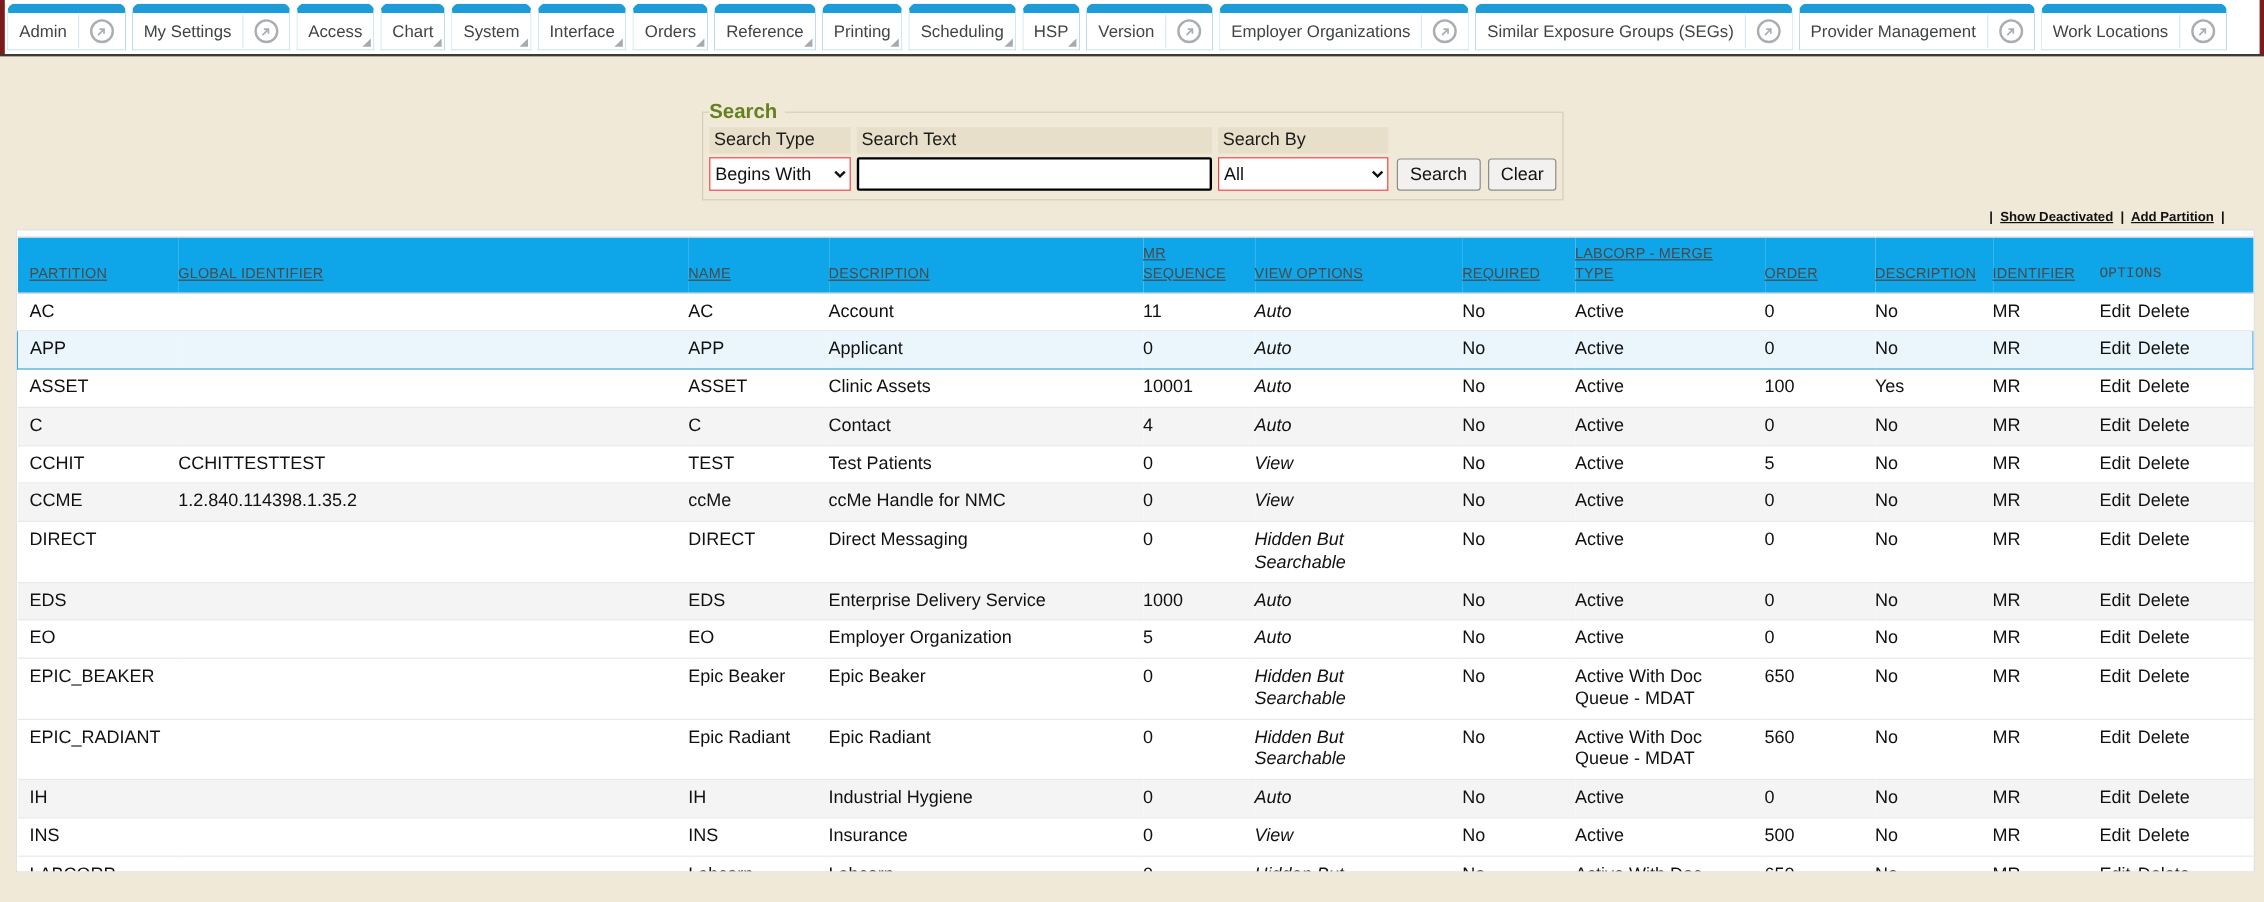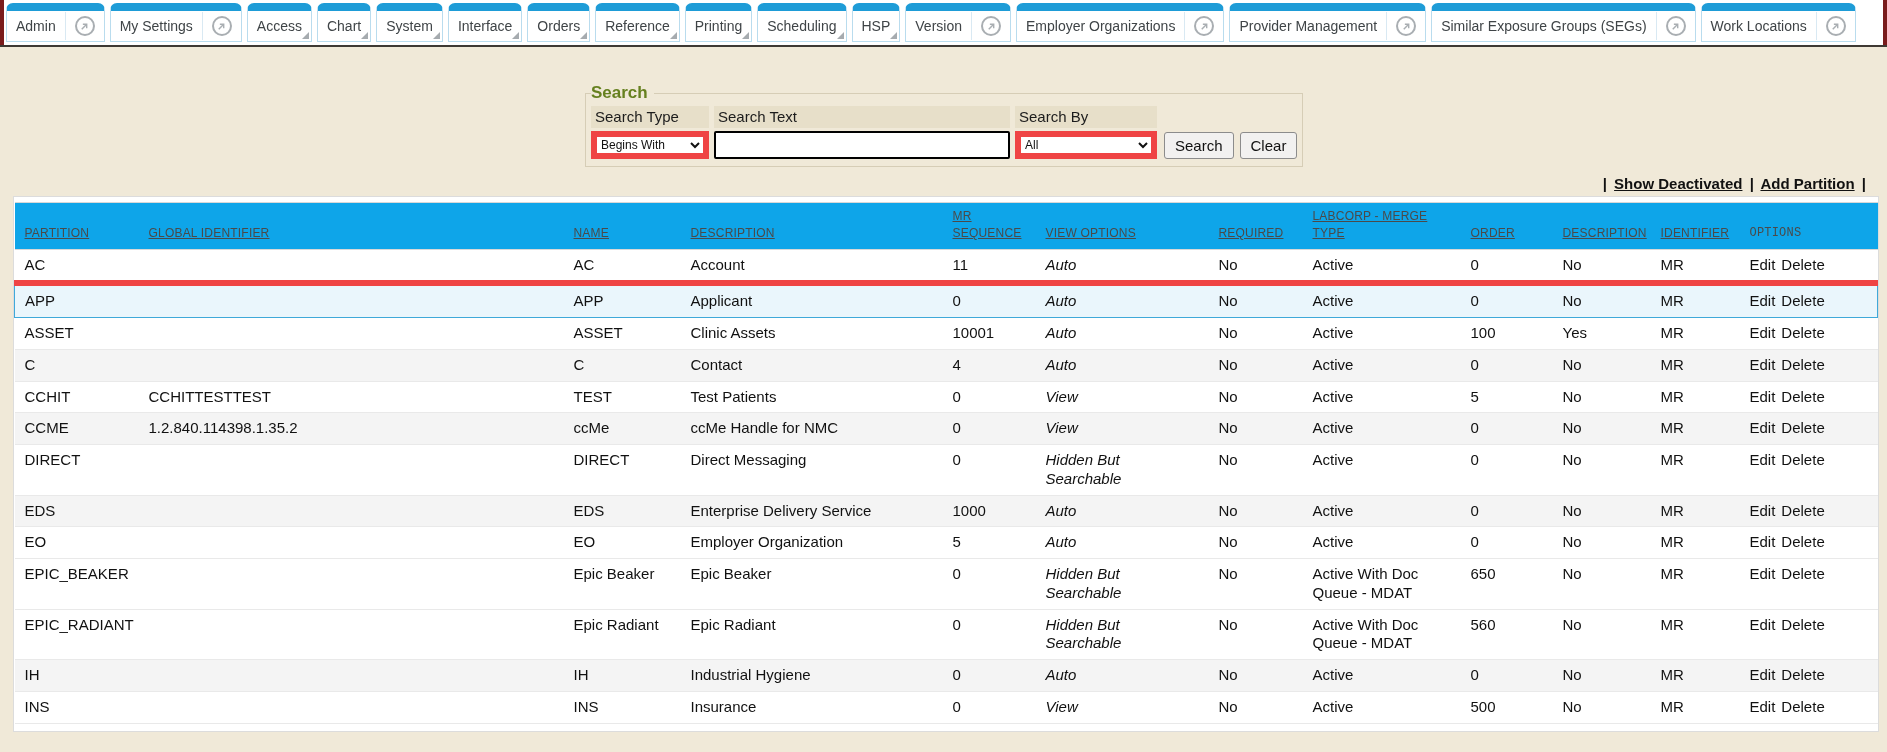"Provider Management" div.tab { order: before "Similar Exposure Groups (SEGs)" -> after "Similar Exposure Groups (SEGs)" }
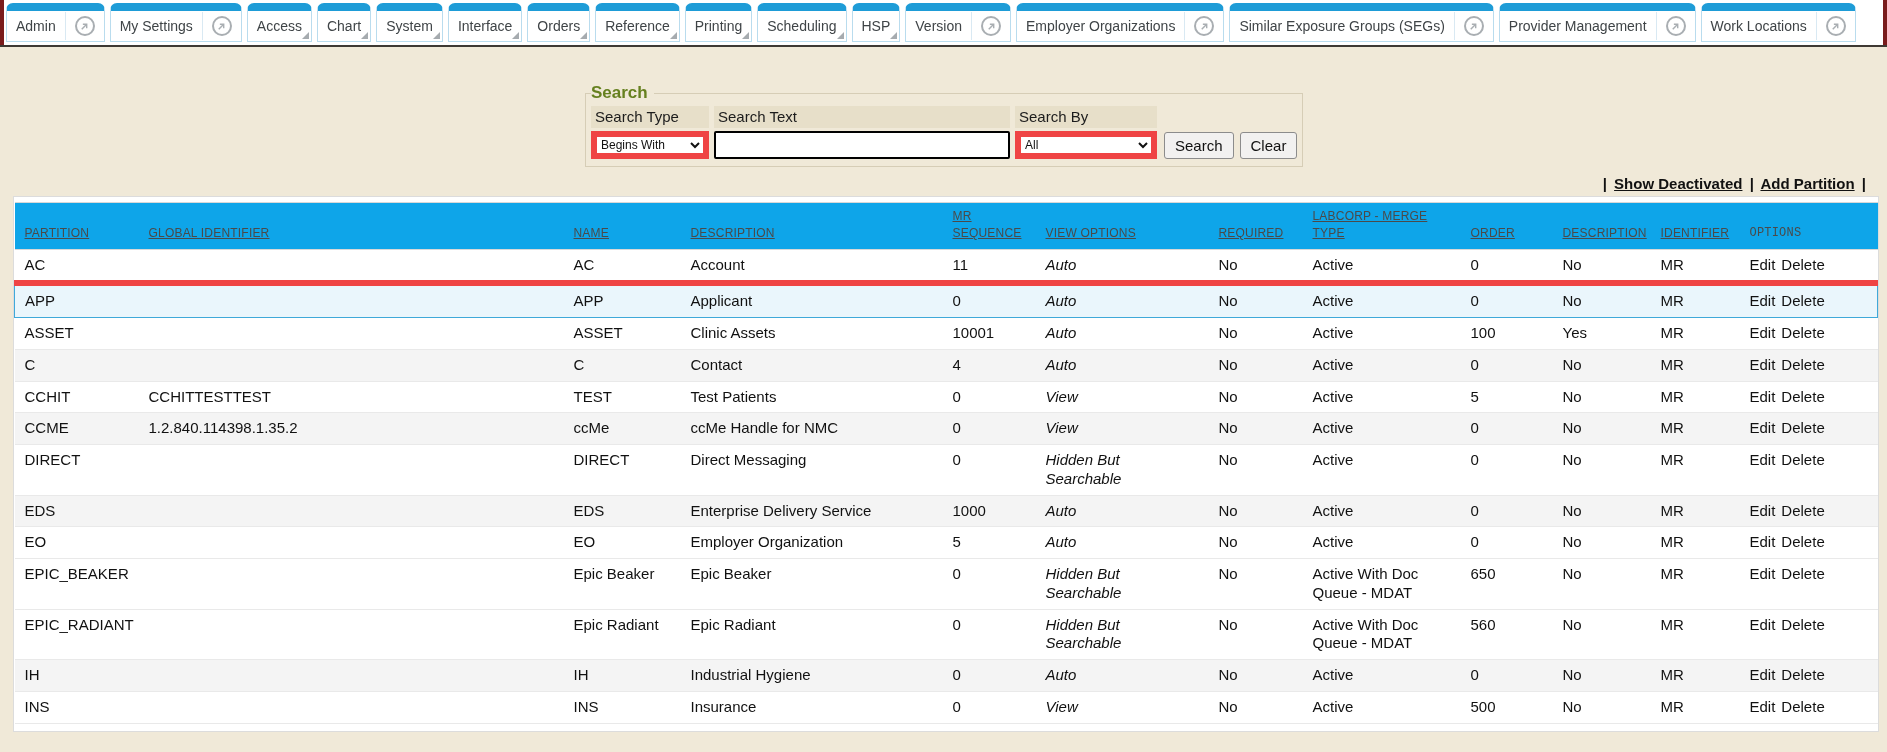"Begins With" select.search-select { border: 6px solid #ef4444 -> 1px solid #ef4444; font-size: 12px -> 15px }
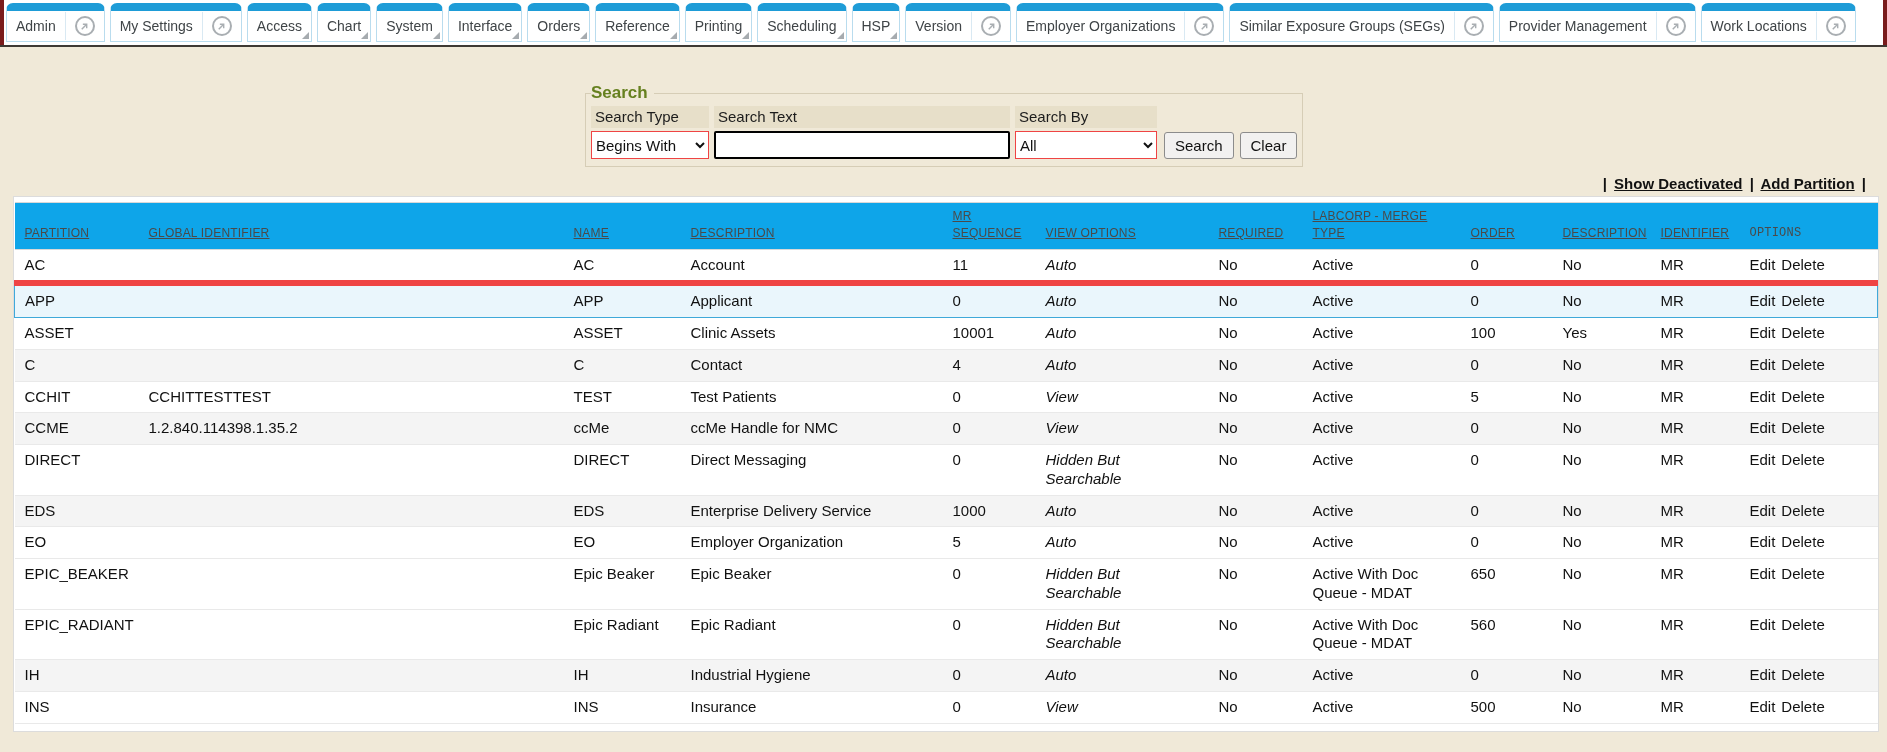"| Show Deactivated | Add" .actions-row { font-size: 15px -> 11px; padding-right: 18px -> 30px }
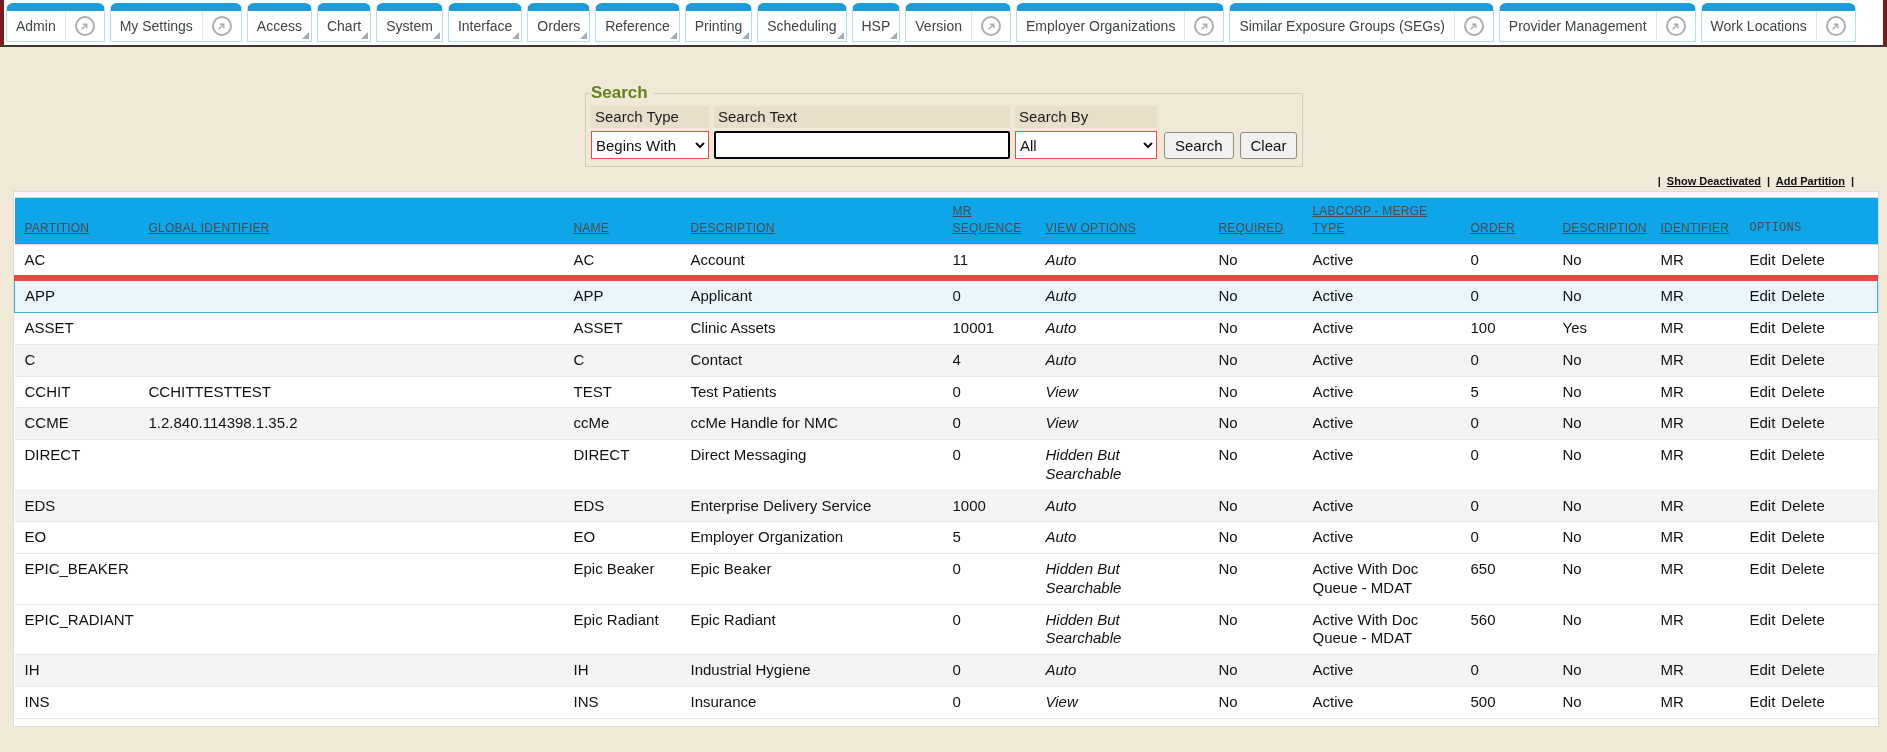"APP" tr.selected td { border-top: 6px solid #ef4444 -> 1px solid #ef4444 }
